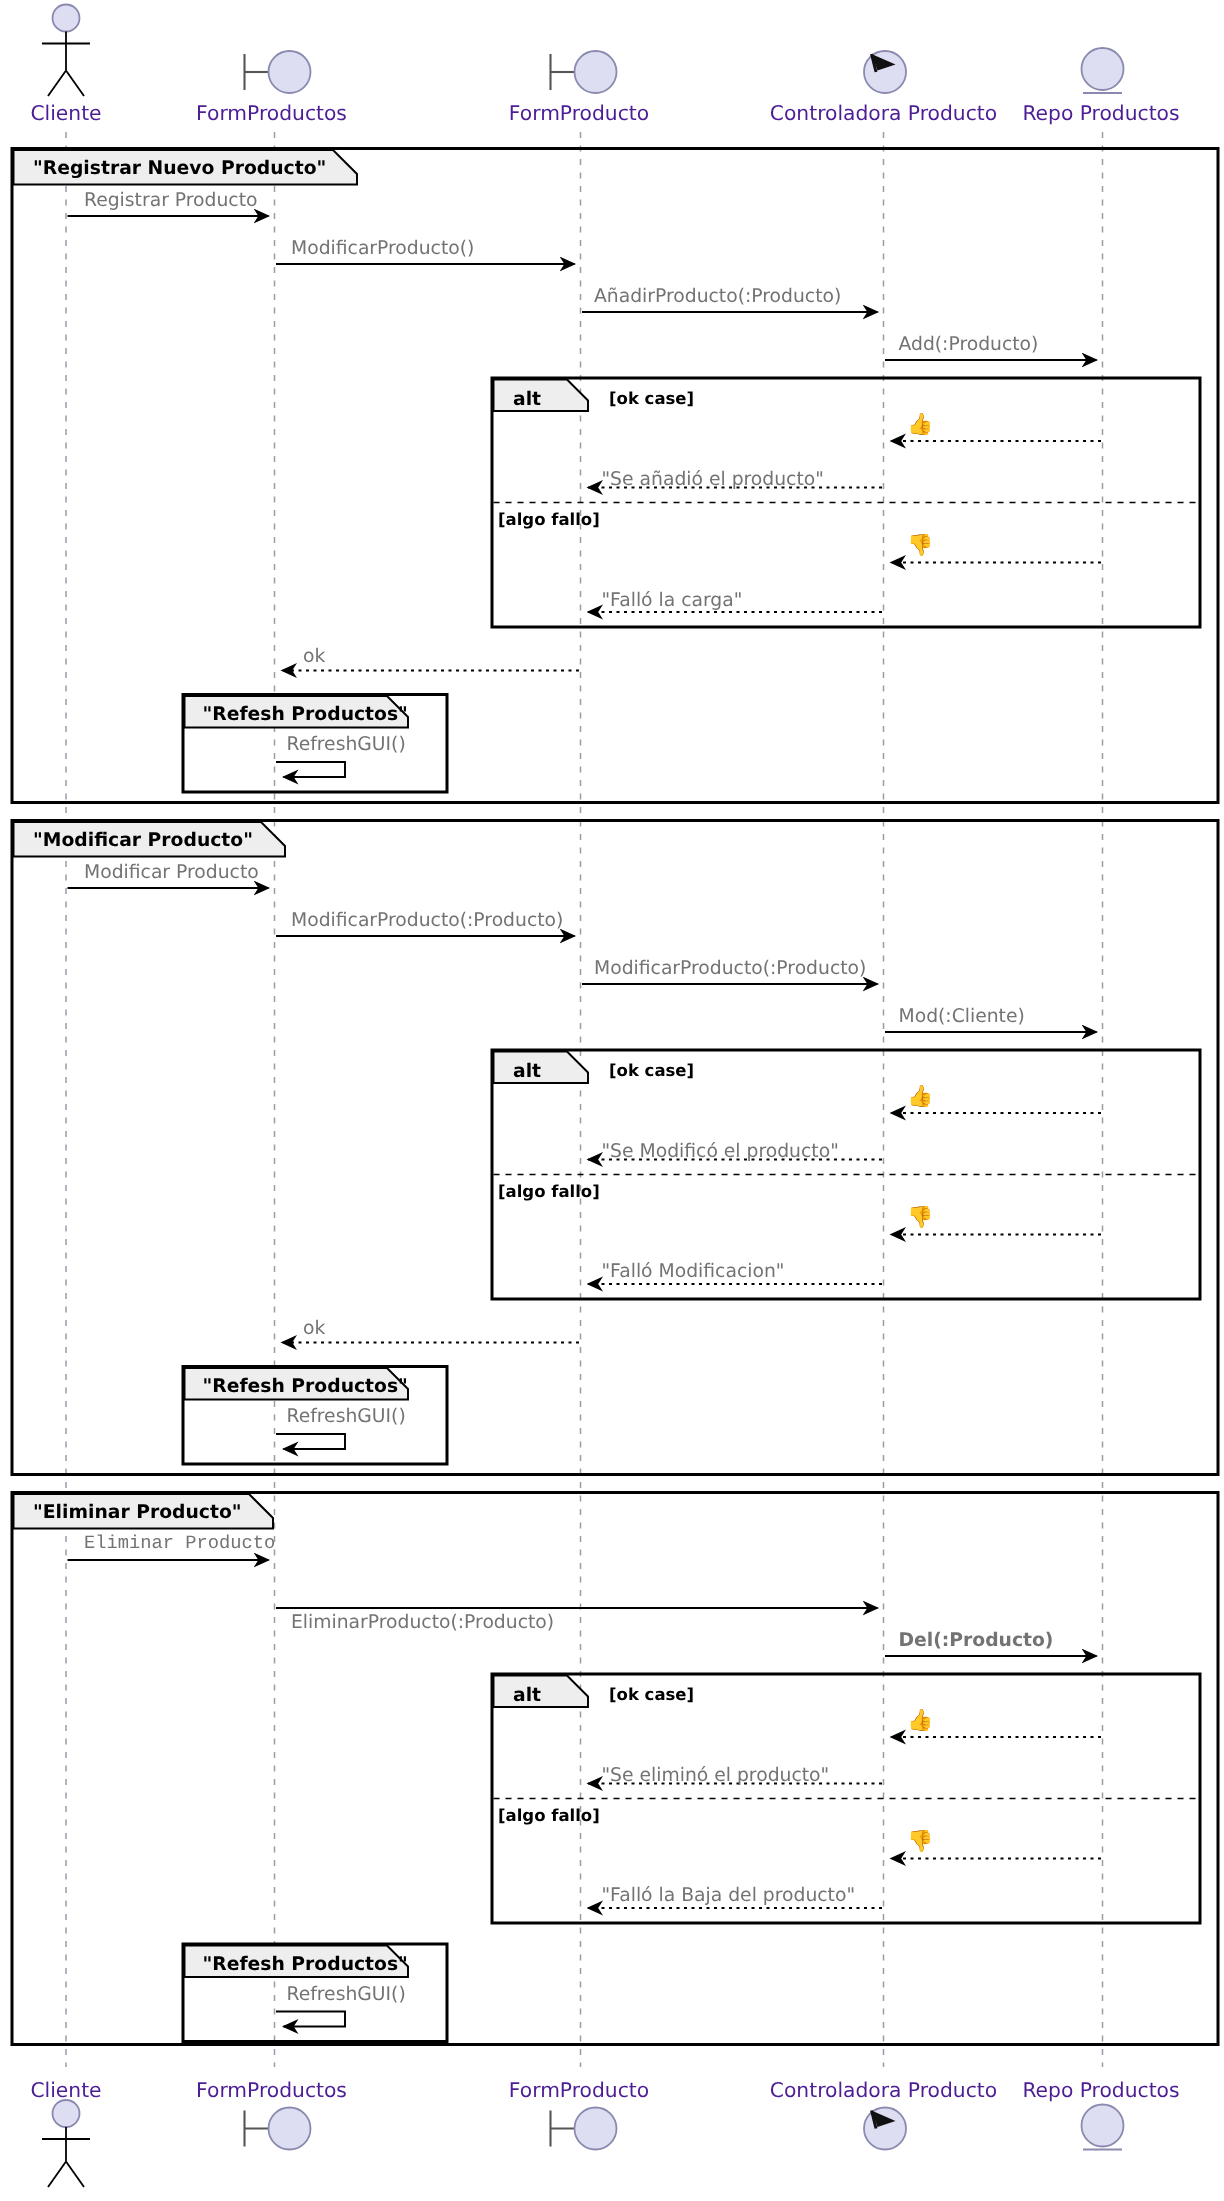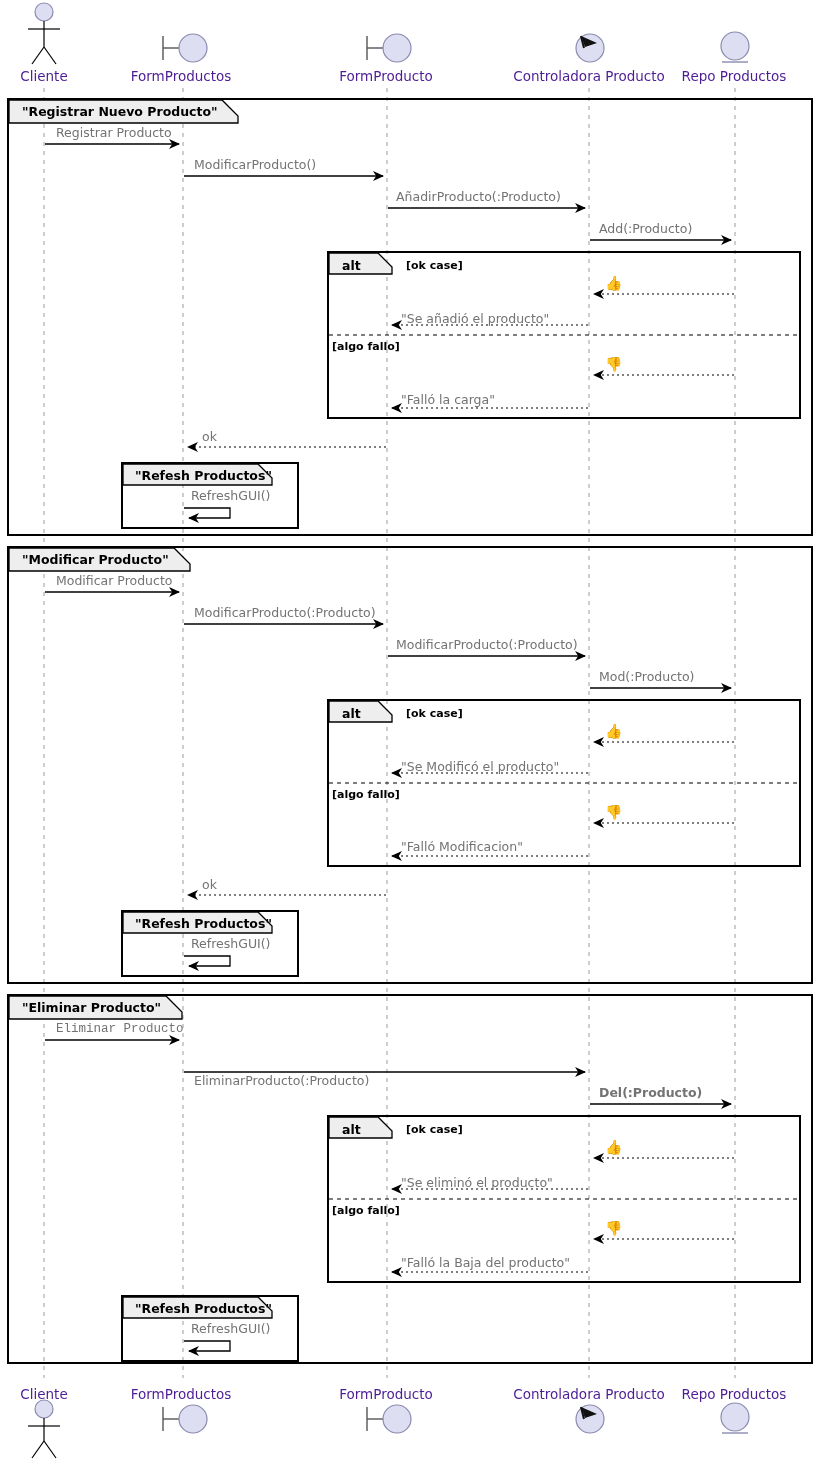"Mod(:Producto)" div.lbl { text: :Producto -> :Cliente }
